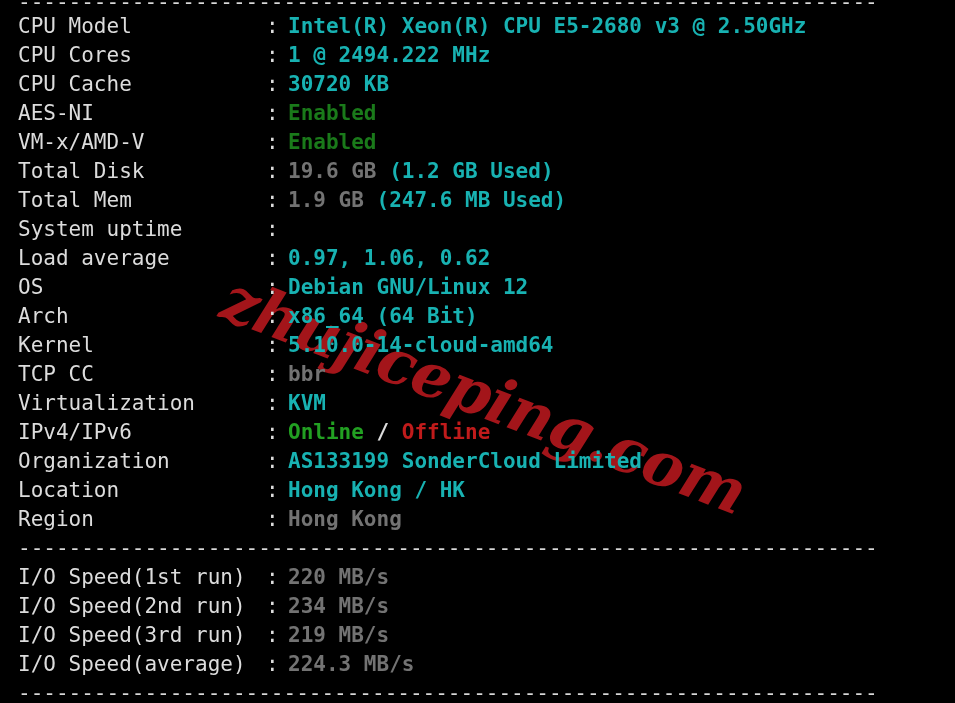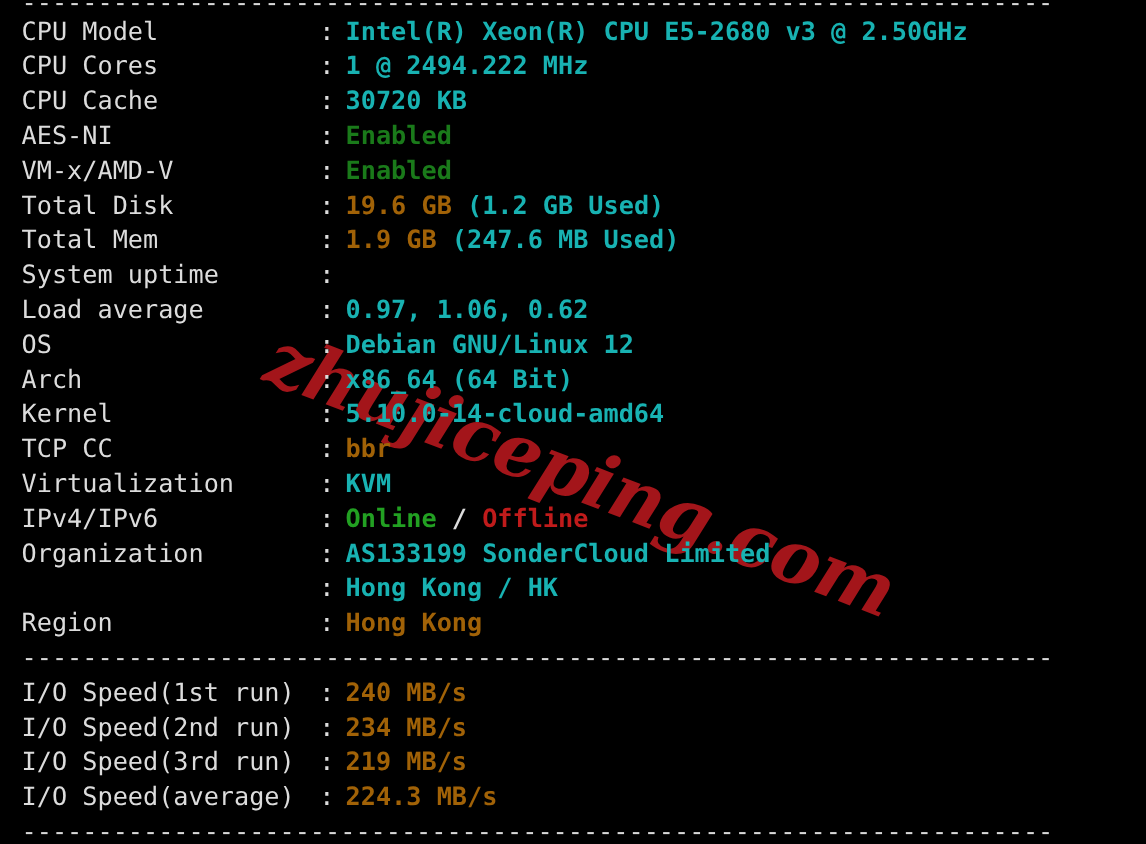"19.6 GB" .c-yellow { color: #a16207 -> #737373 }
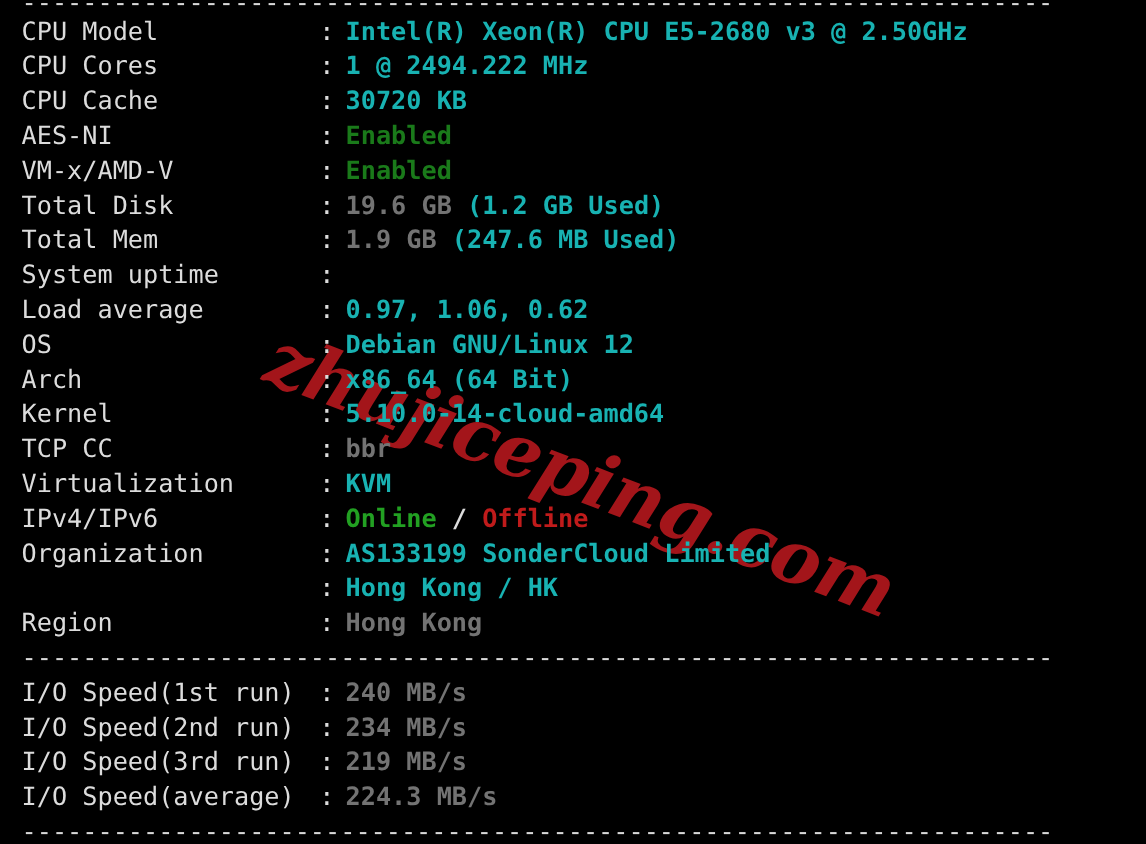"Location" span.lbl { html: none -> <span>Location</span> }
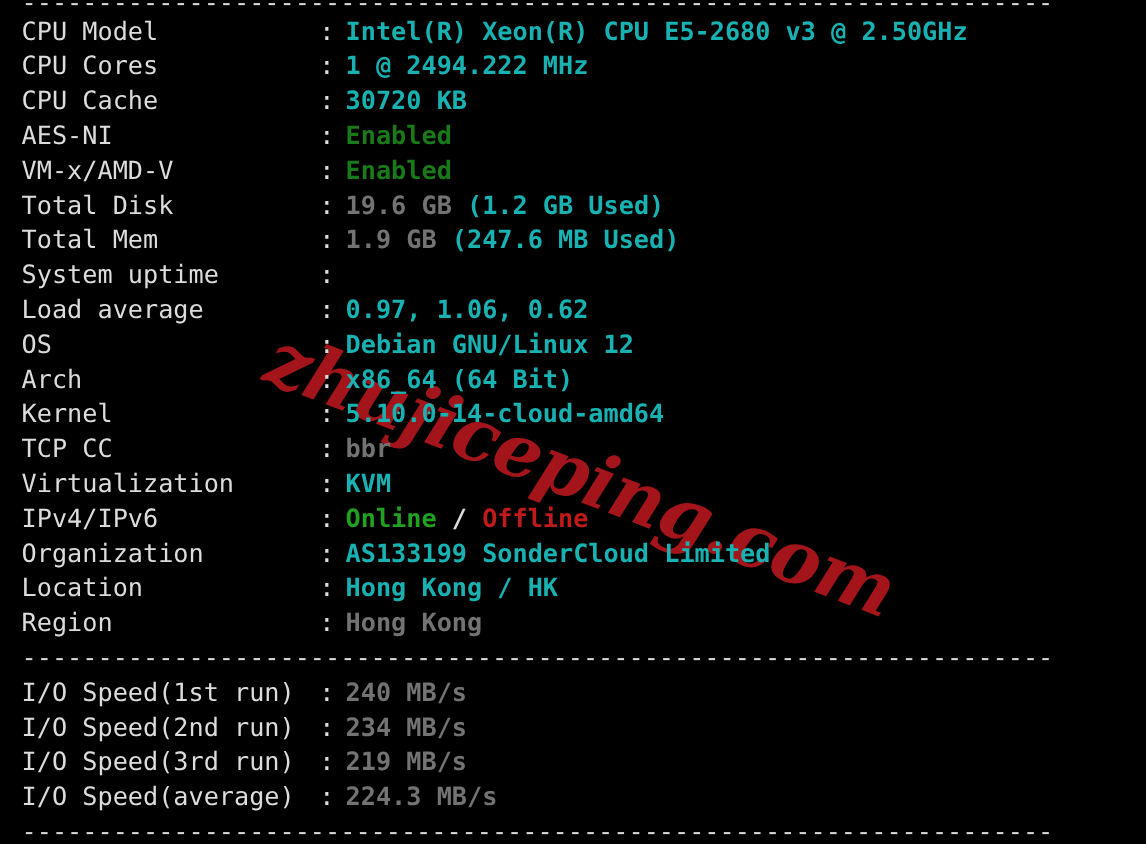"240 MB/s" span.val { text: 240 -> 220 }
